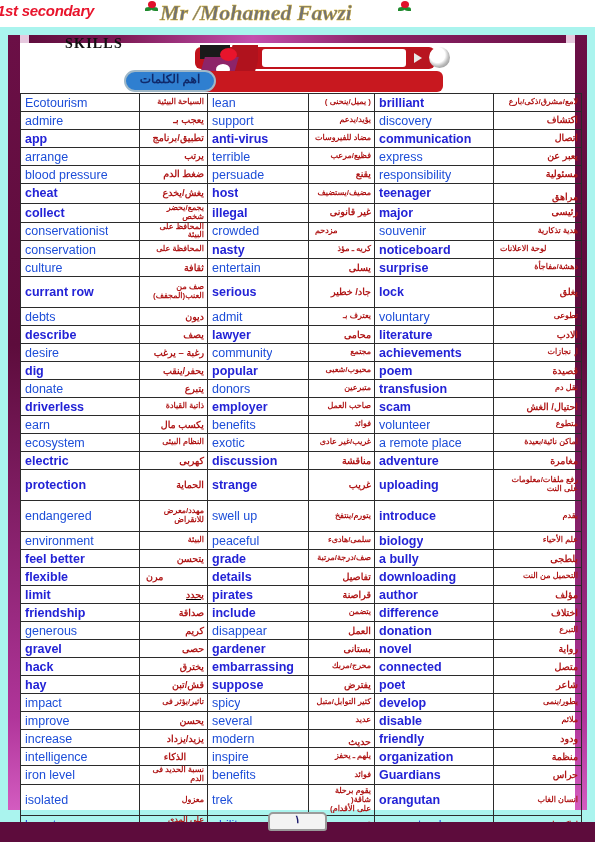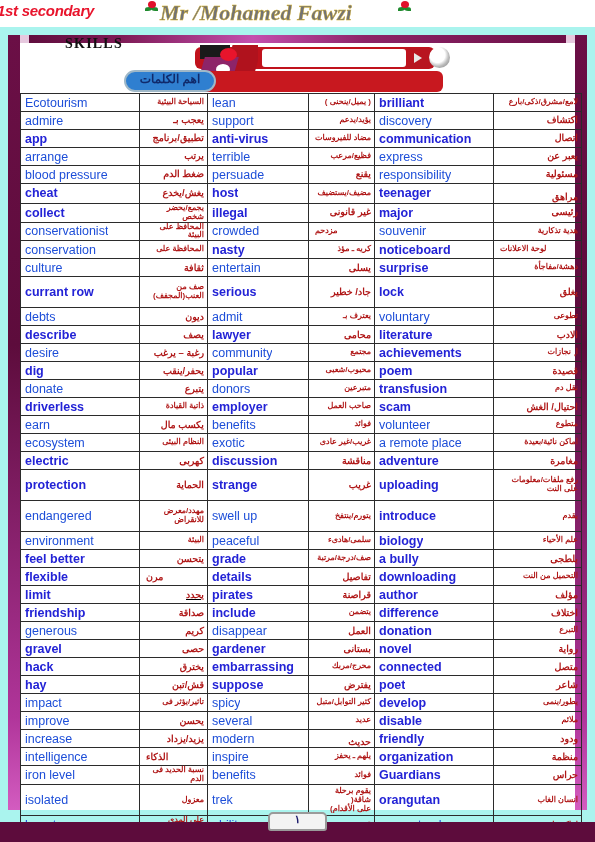"الذكاء" div.cell { justify-content: flex-start -> center }
